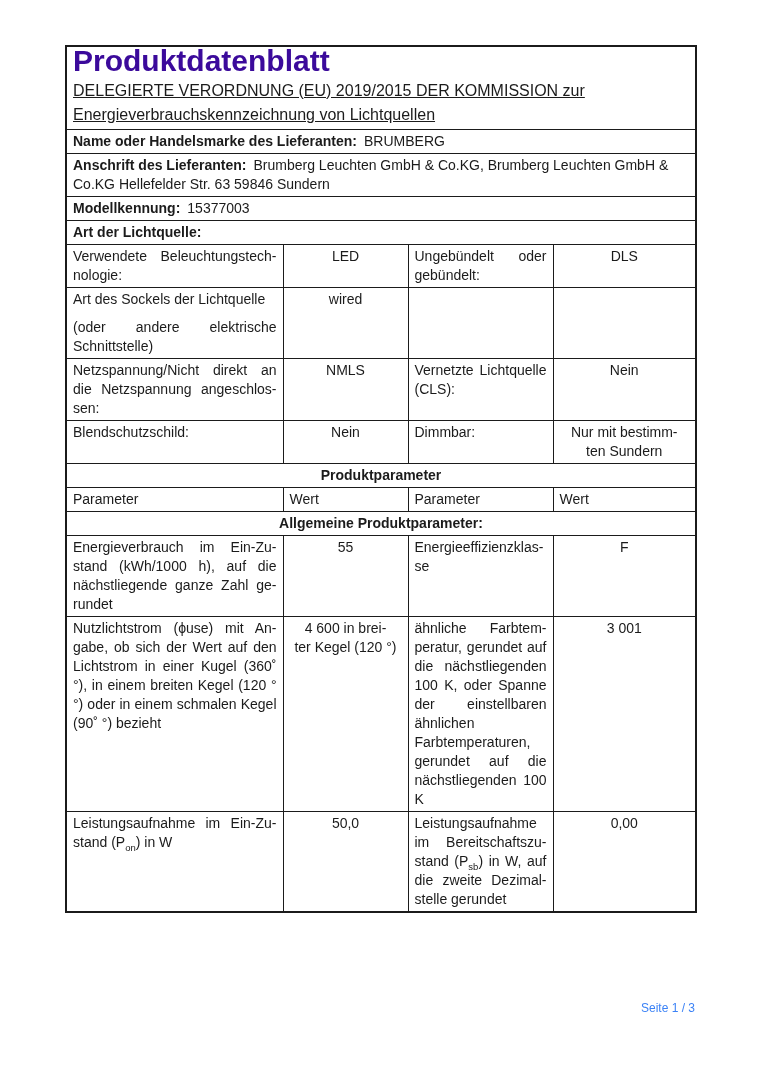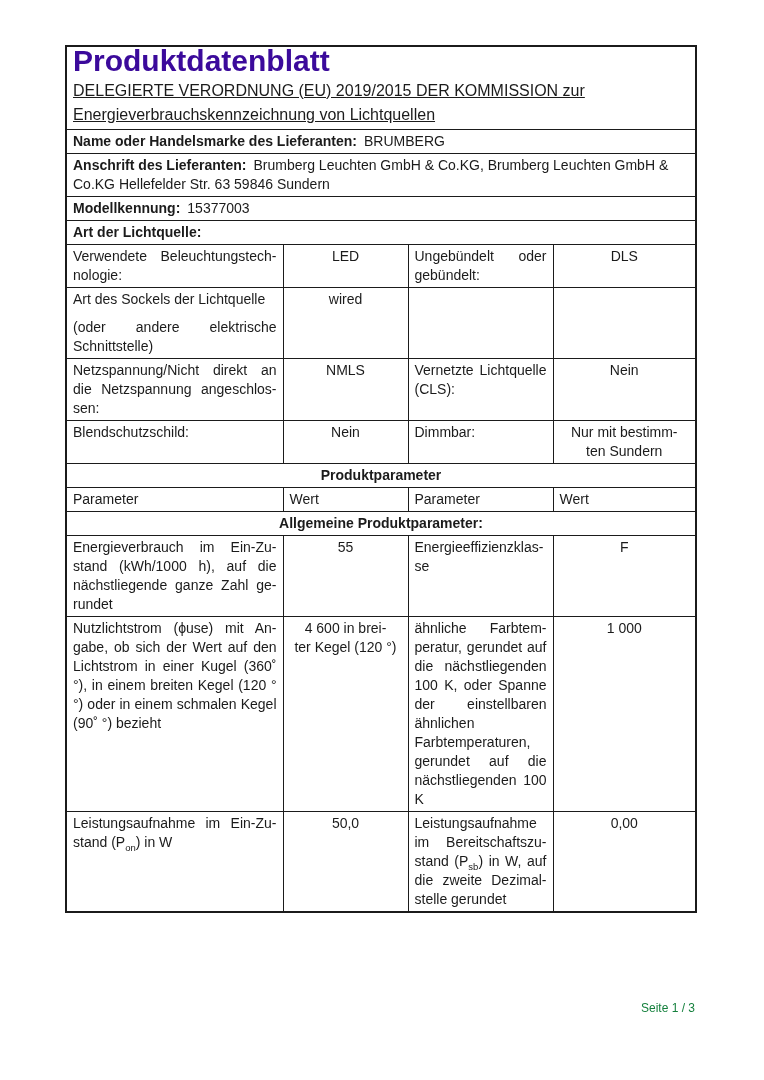"1 000" td.value { text: 1 000 -> 3 001 }
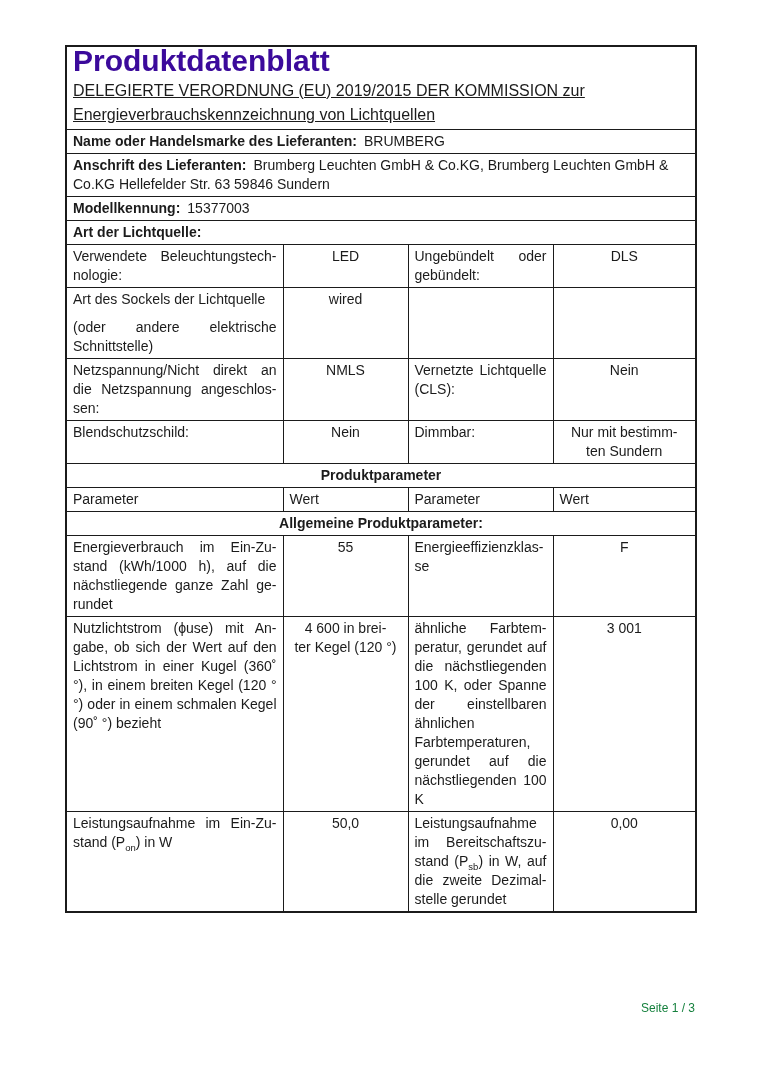"Seite 1 / 3" .footer { color: #15803d -> #3b82f6 }
